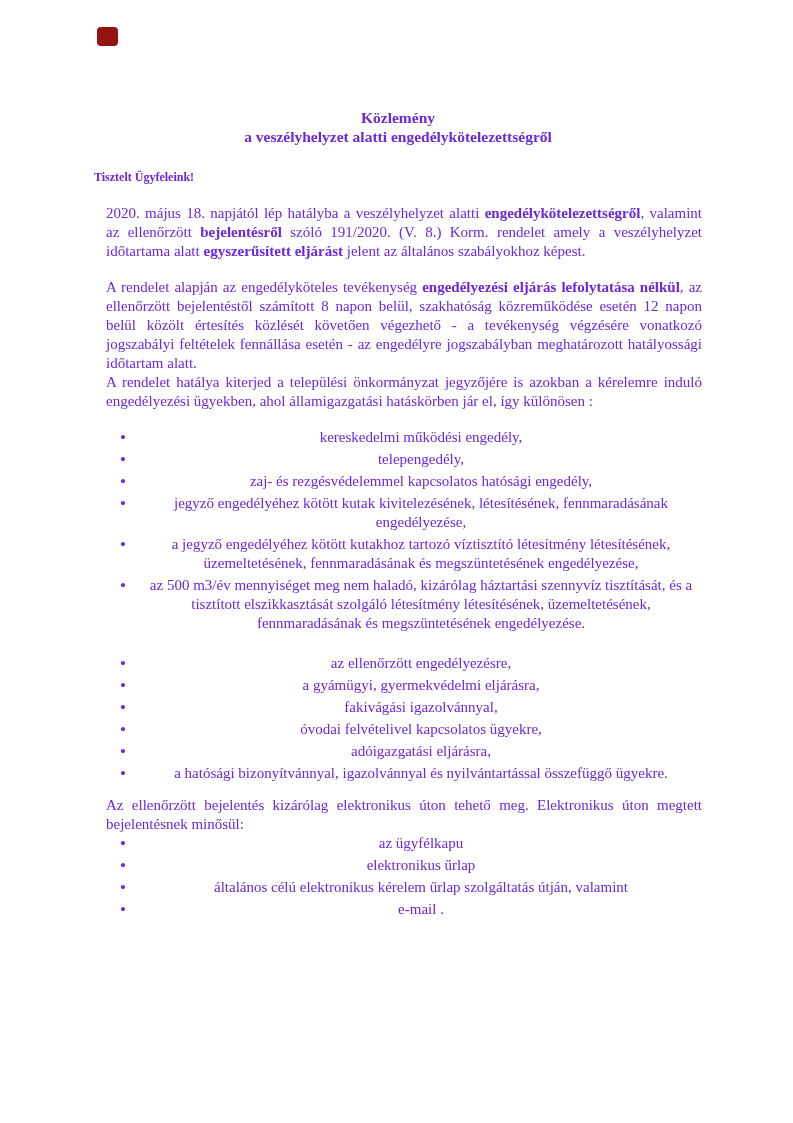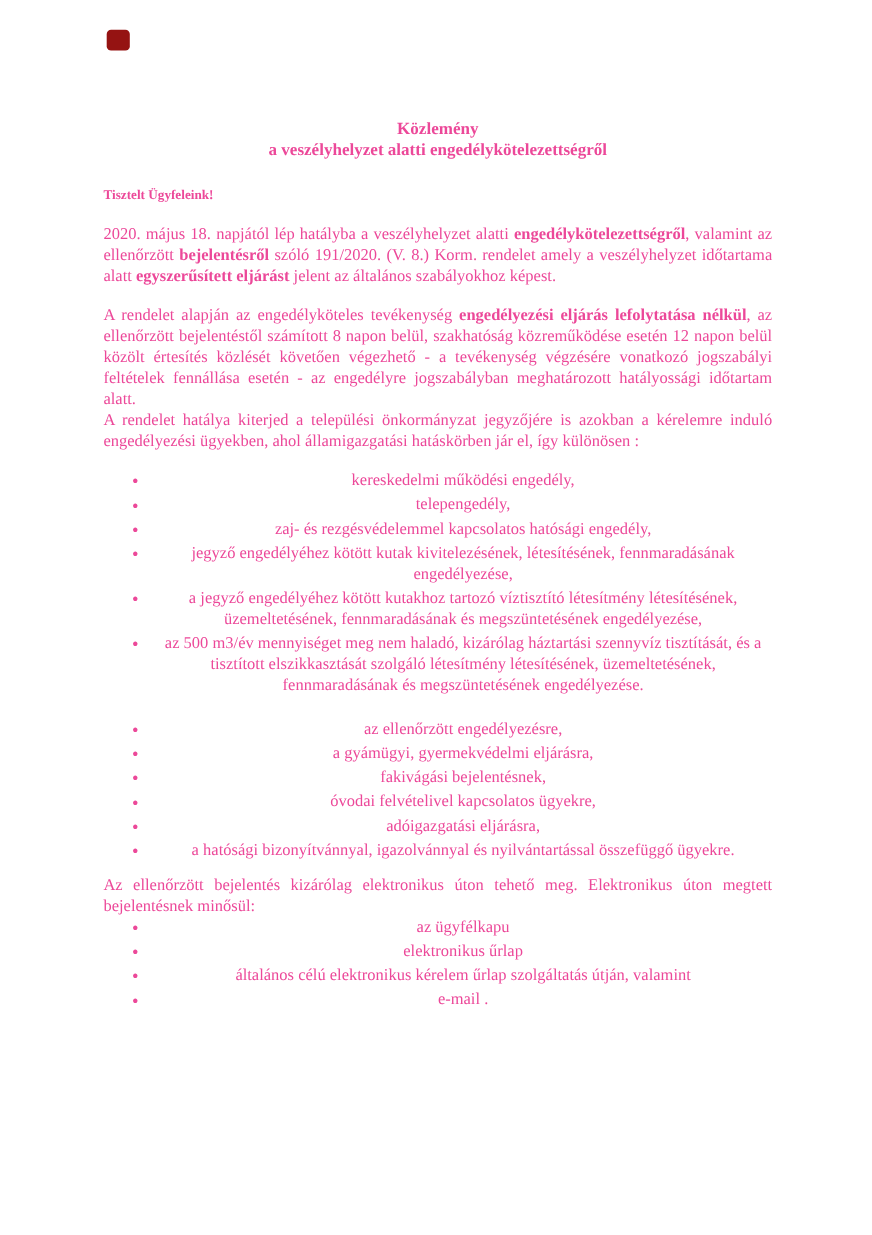"Közlemény" .page { color: #ec4899 -> #6d28d9 }
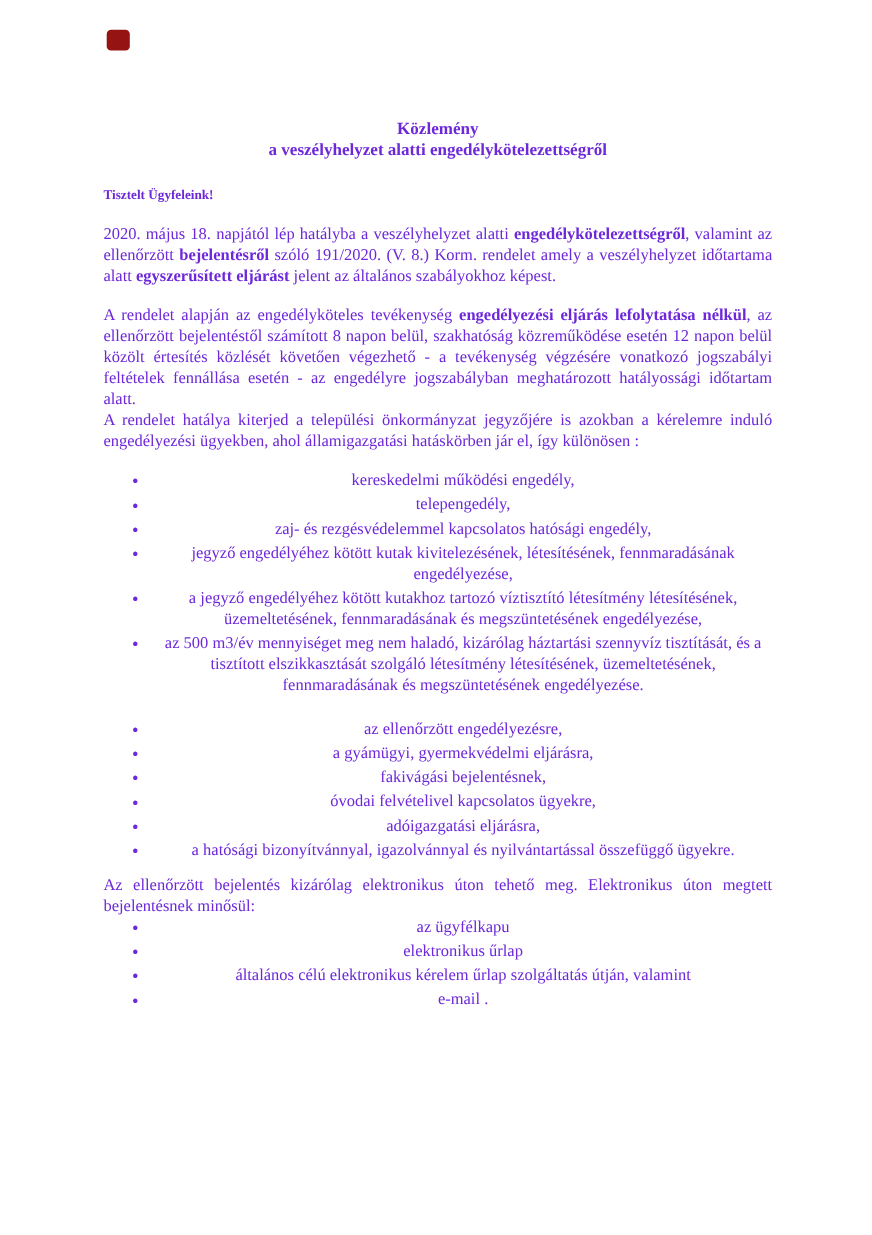"2020. május 18. napjától lép" p.para { margin: 17px 0 0 0 -> 17px 0 0 12px }
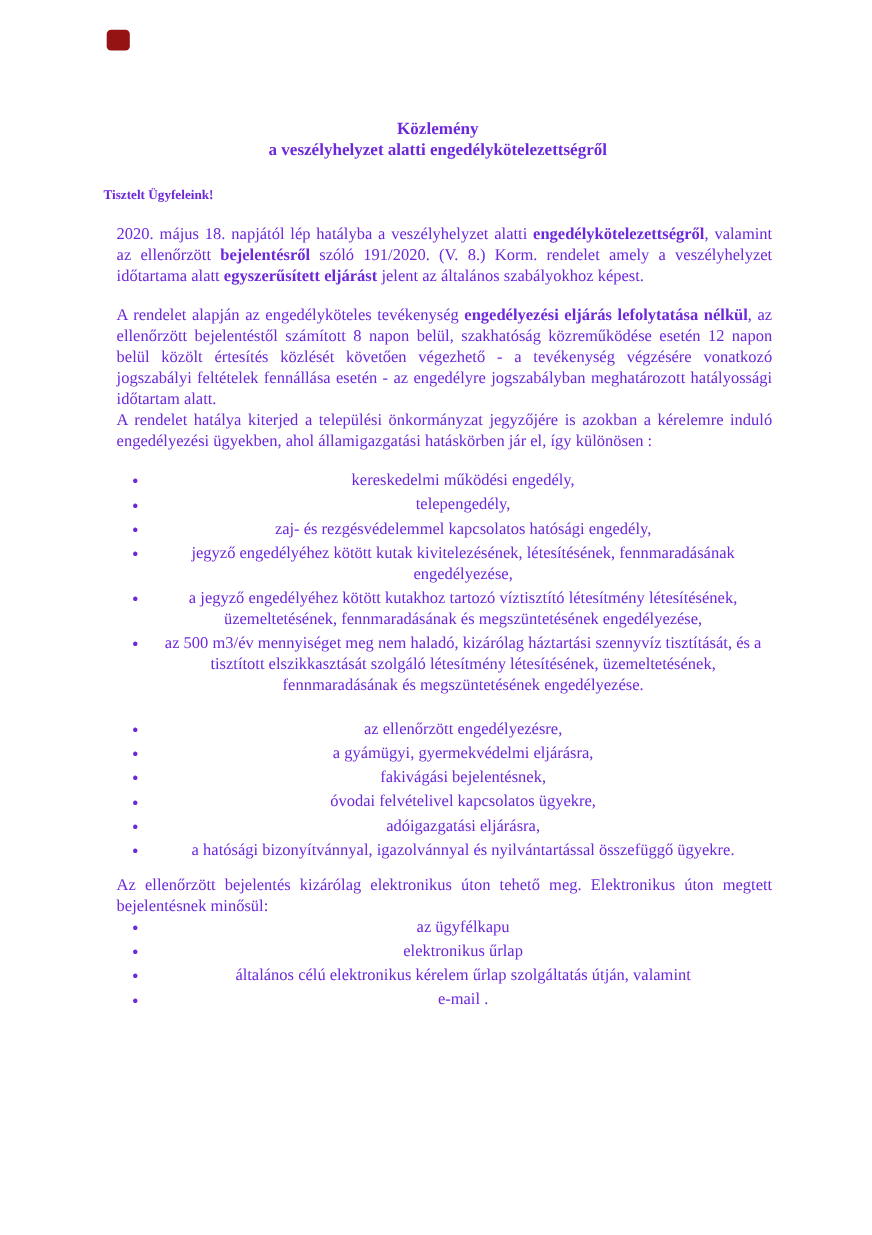"fakivágási bejelentésnek," li { text: bejelentésnek -> igazolvánnyal }
